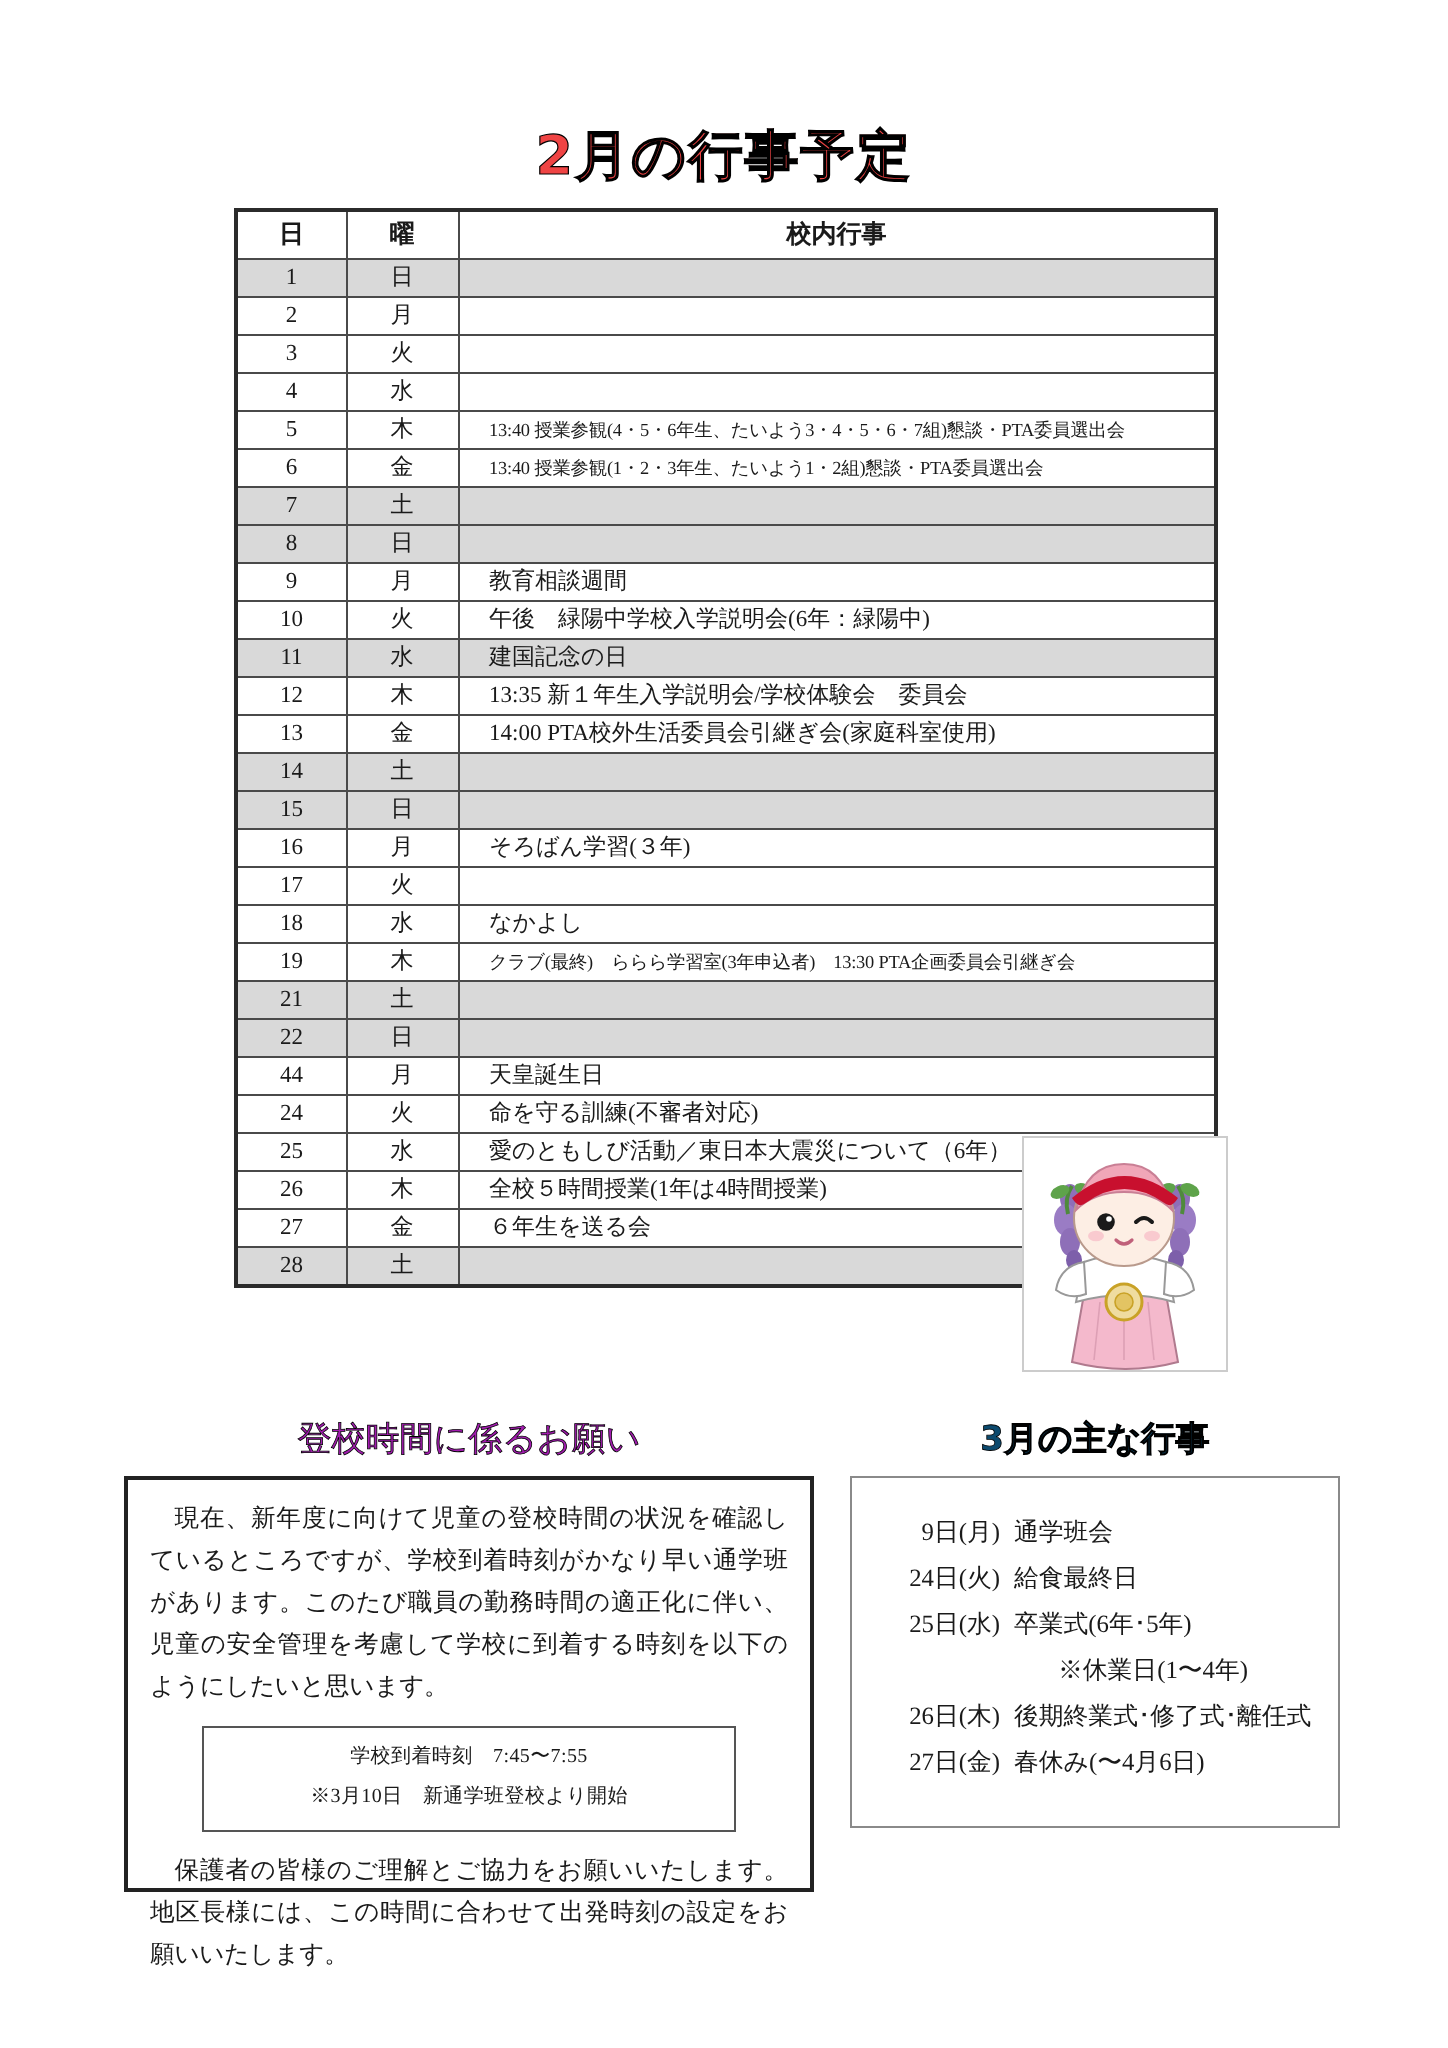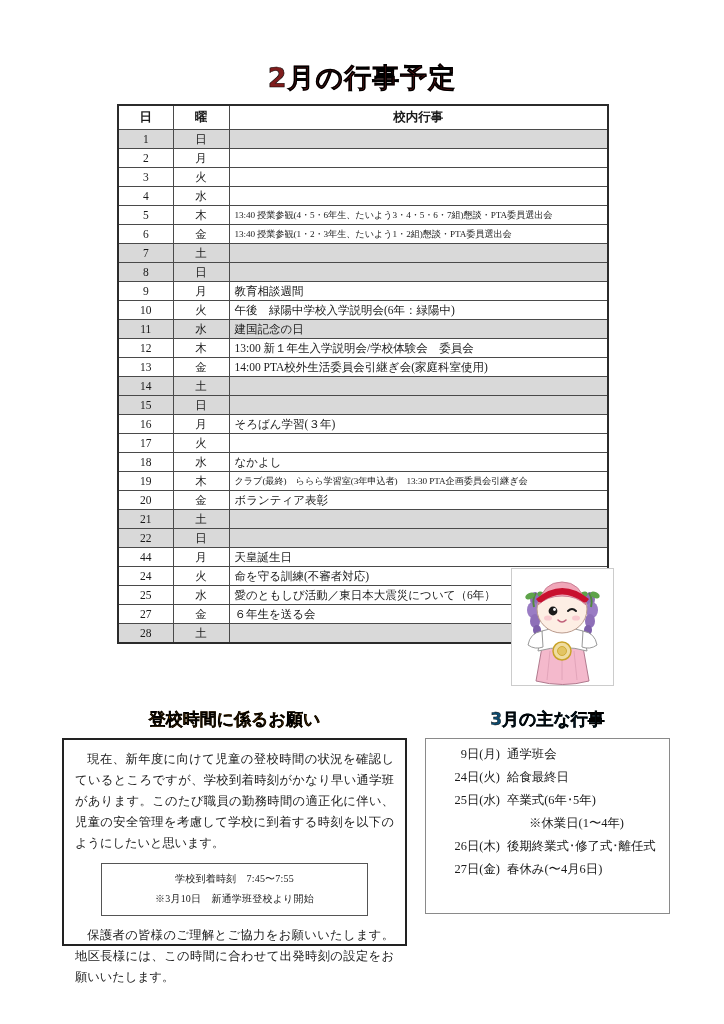"2月の行事予定" #main-title { color: #7f1d1d -> #ef4444 }
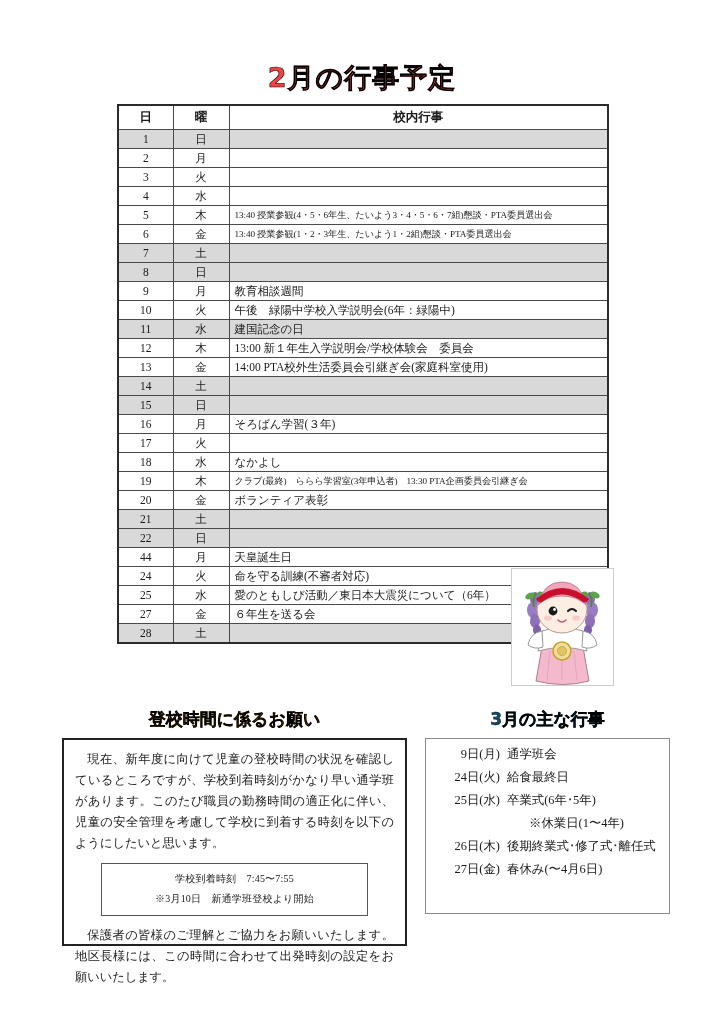"13:40" table.cal td.ev { padding-left: 5px -> 15px }
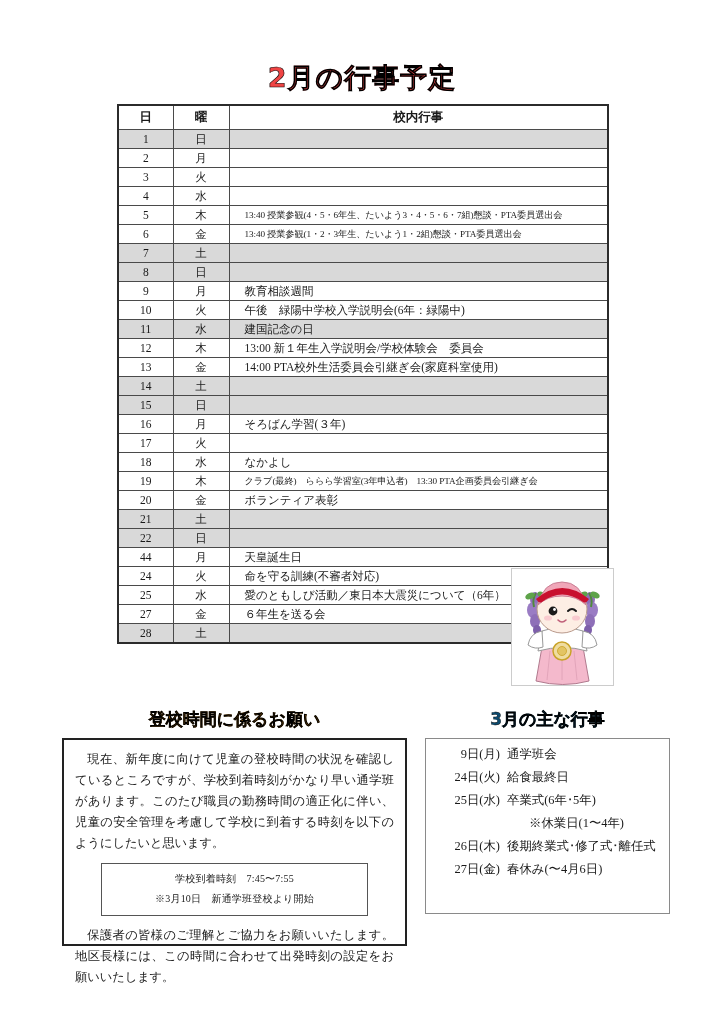"13:00 新１年生入学説明会/学校体験会 委員会" td.ev { text: 13:00 -> 13:35 }
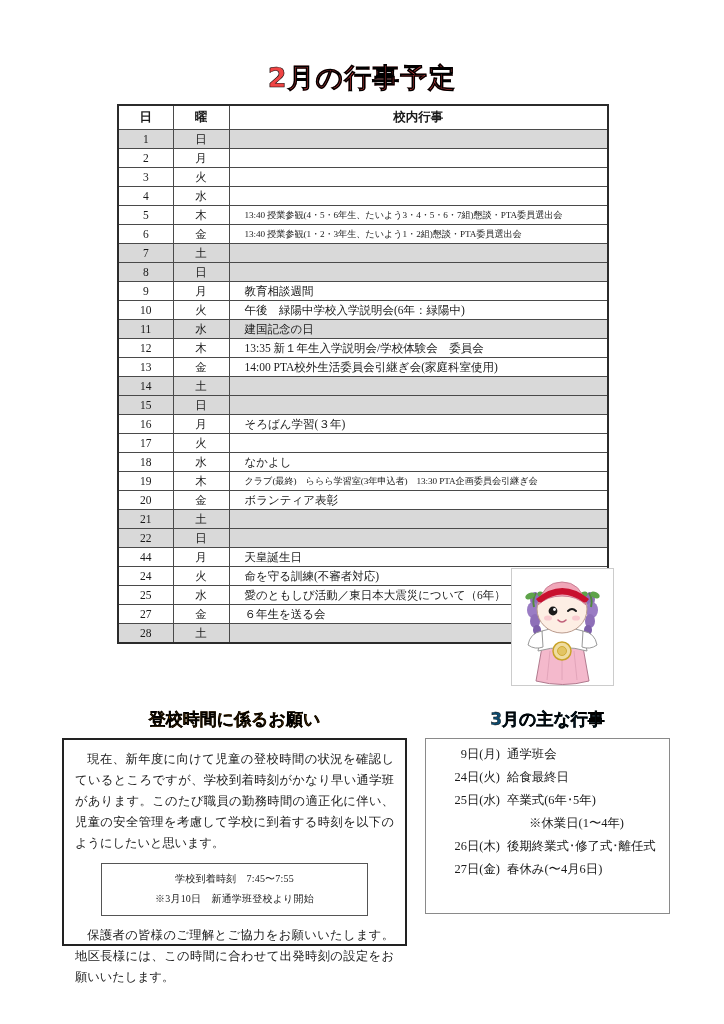"20" tr { html: <tr> <td>20</td> <td>金</td> <td>ボランティア表彰</td> </tr> -> none }
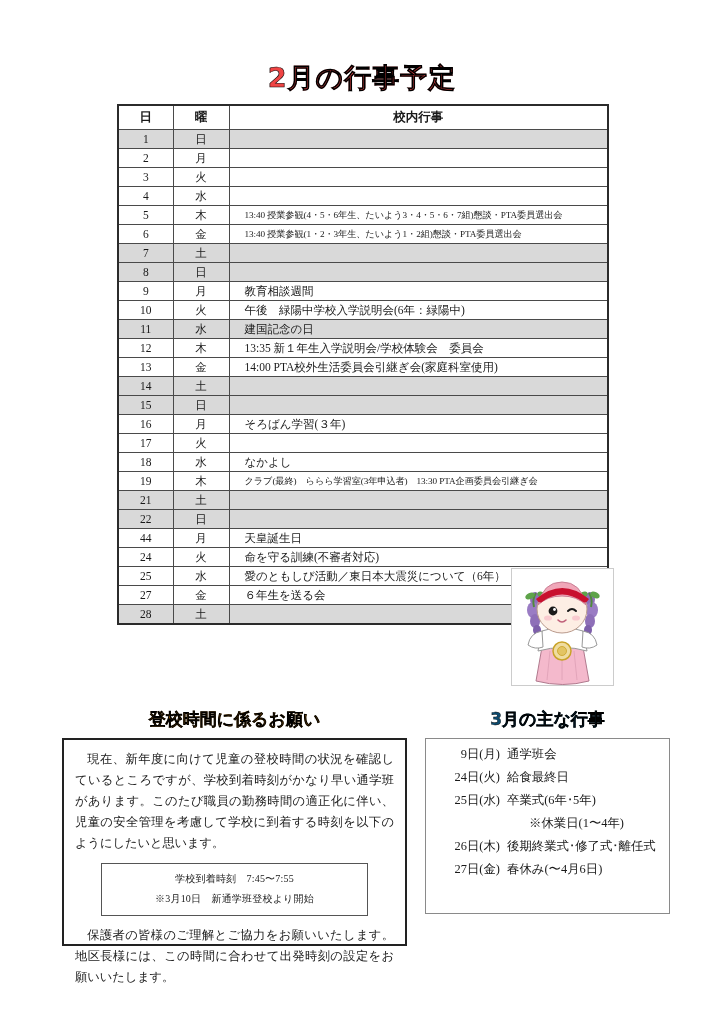"26" tr { html: none -> <tr> <td>26</td> <td>木</td> <td>全校５時間授業(1年は4時間授業)</td> </tr> }
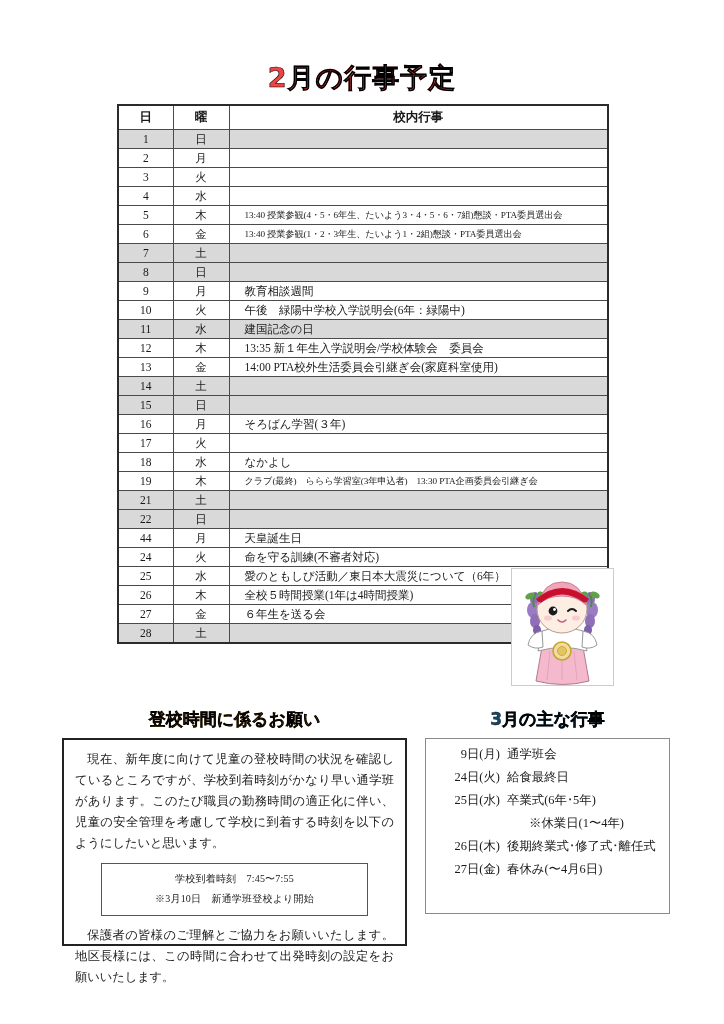"登校時間に係るお願い" #request-heading { color: #a16207 -> #a21caf; font-weight: bold -> normal }
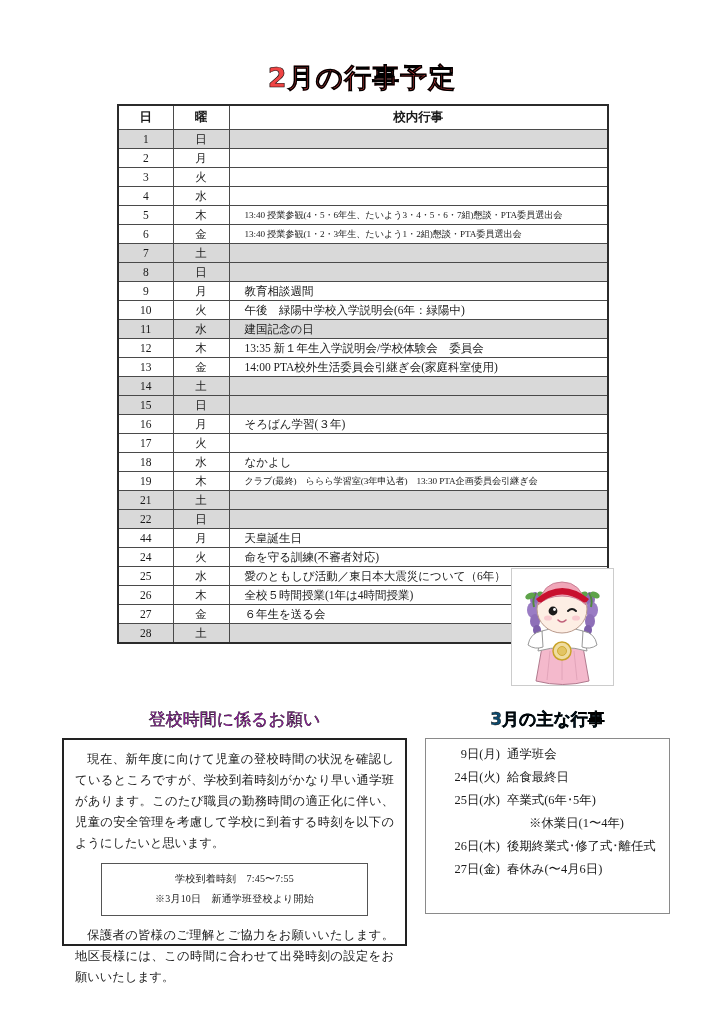"9日(月) 通学班会" #march-box { padding: 4px 0 0 0 -> 16px 0 0 0 }
